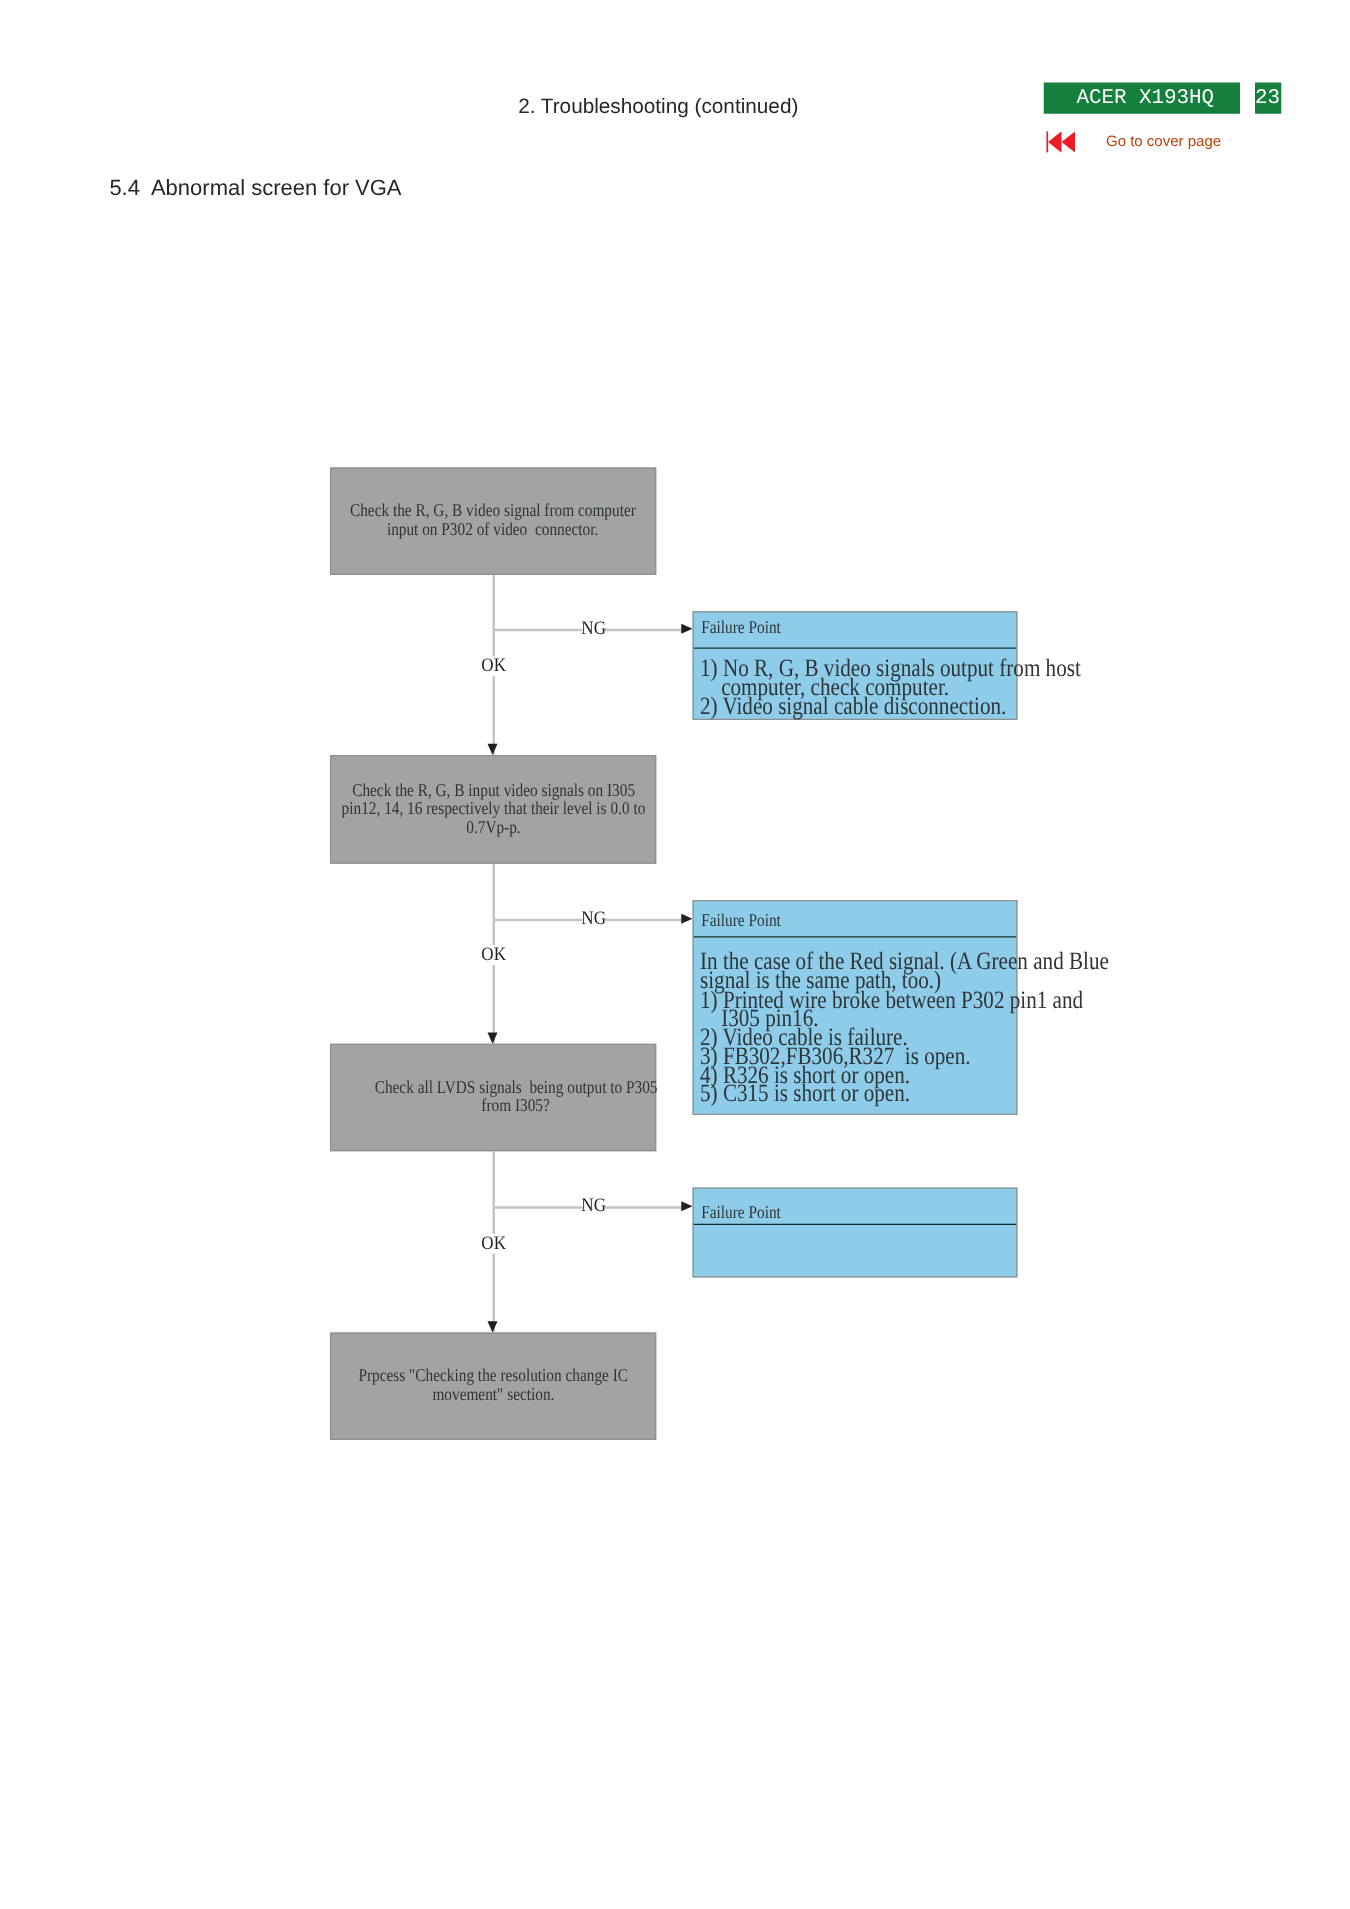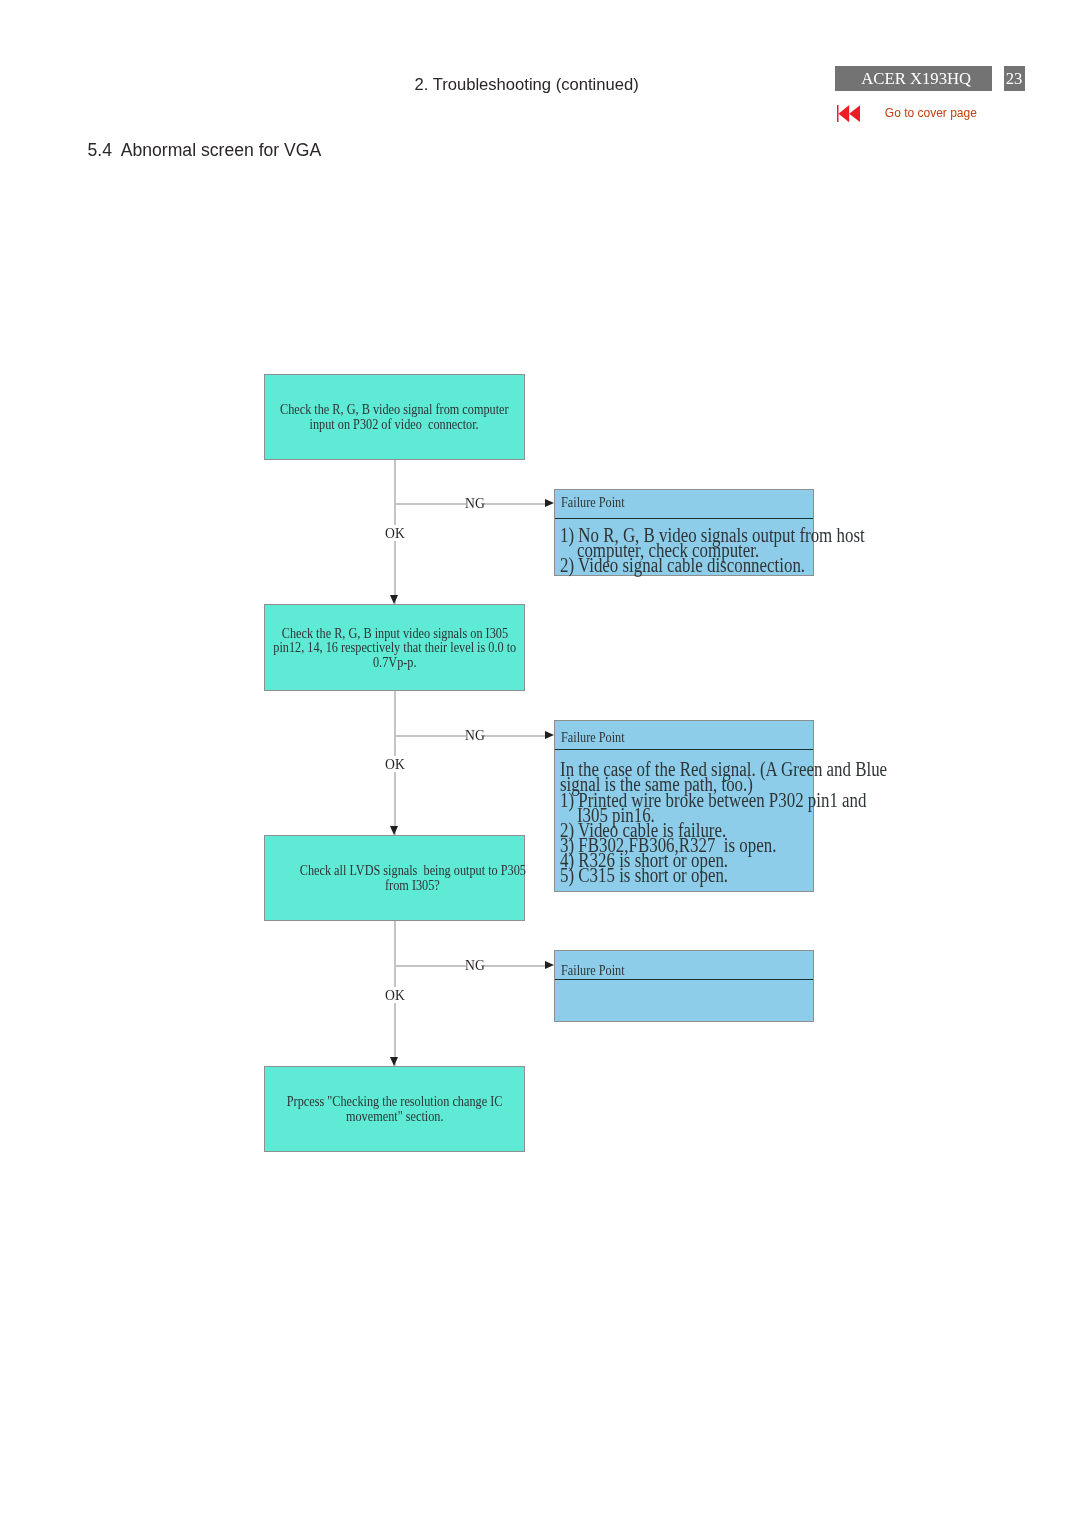"ACER X193HQ" .badge { background: #737373 -> #15803d; font-family: Liberation Serif, serif -> Liberation Mono, monospace }
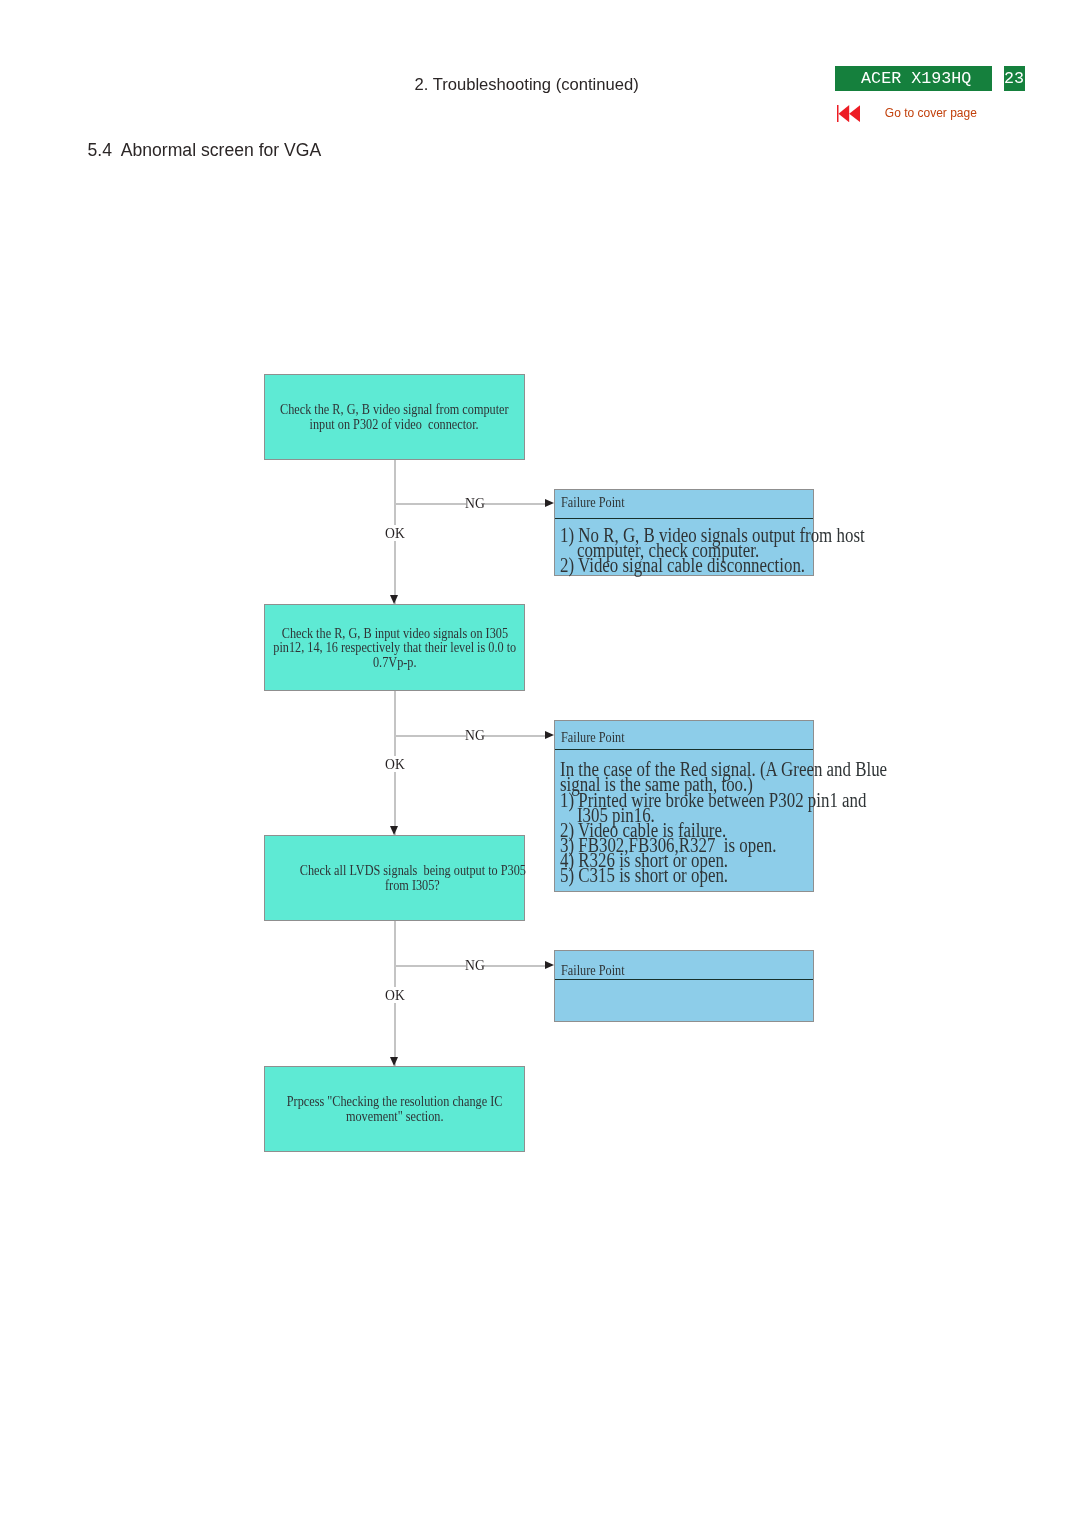"Check the R, G, B" .fbox { background: #5eead4 -> #a3a3a3 }
